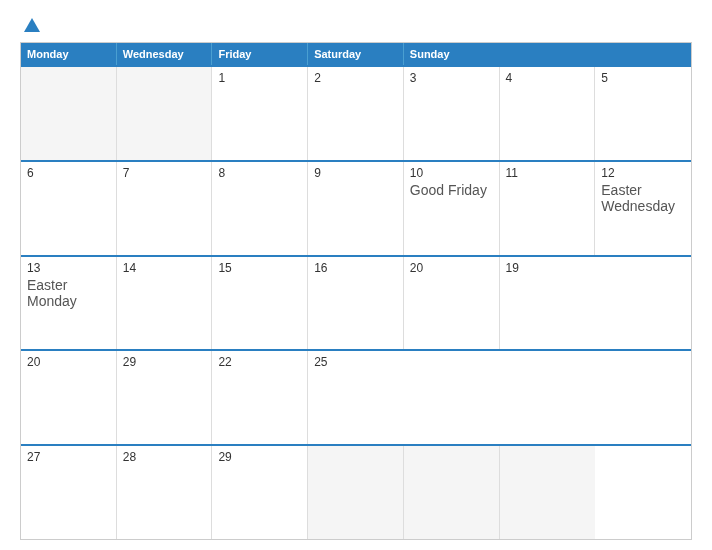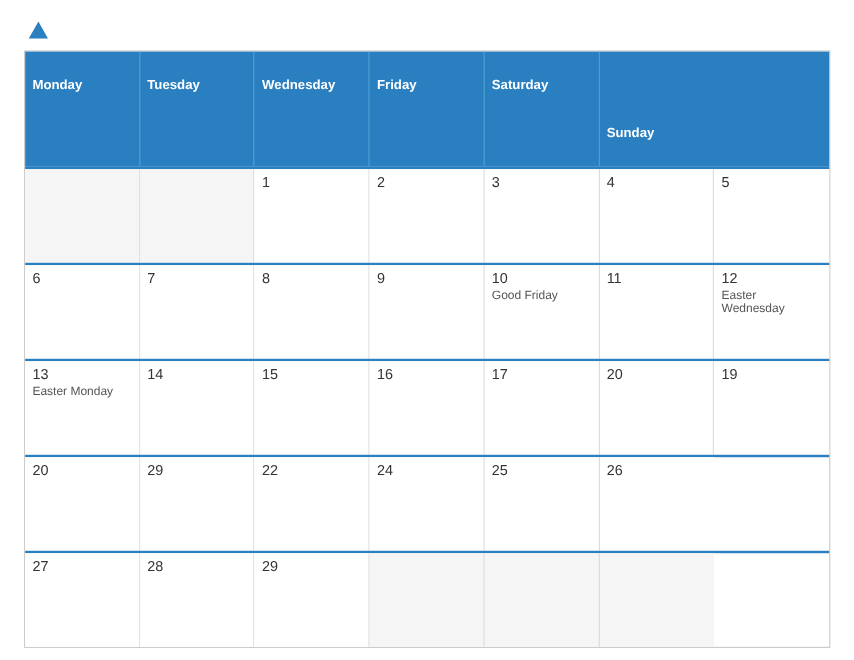"Monday" .cal-header-cell { padding: 22px 6px -> 5px 6px }
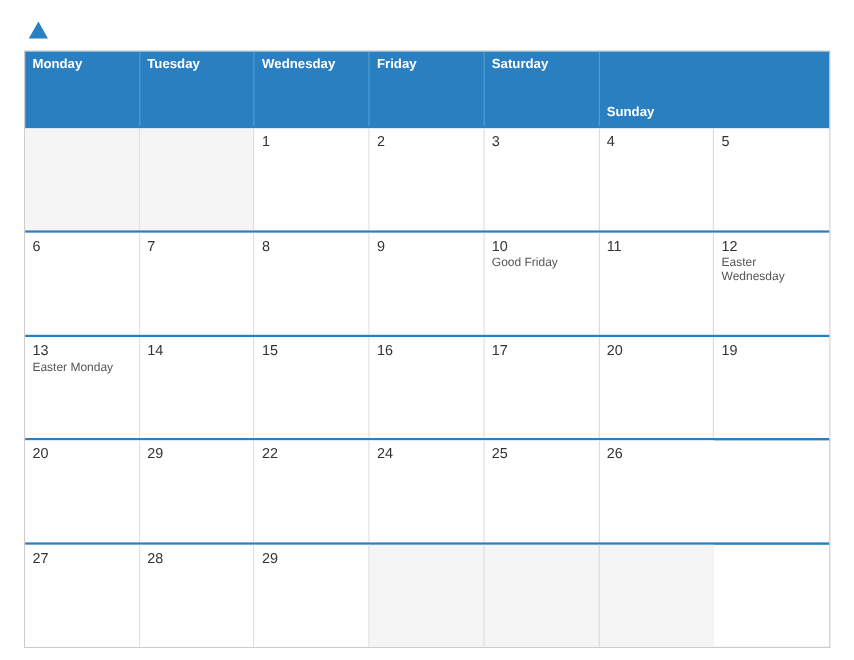"Tuesday" div.cal-header-cell { html: <div>Tuesday</div> -> none }
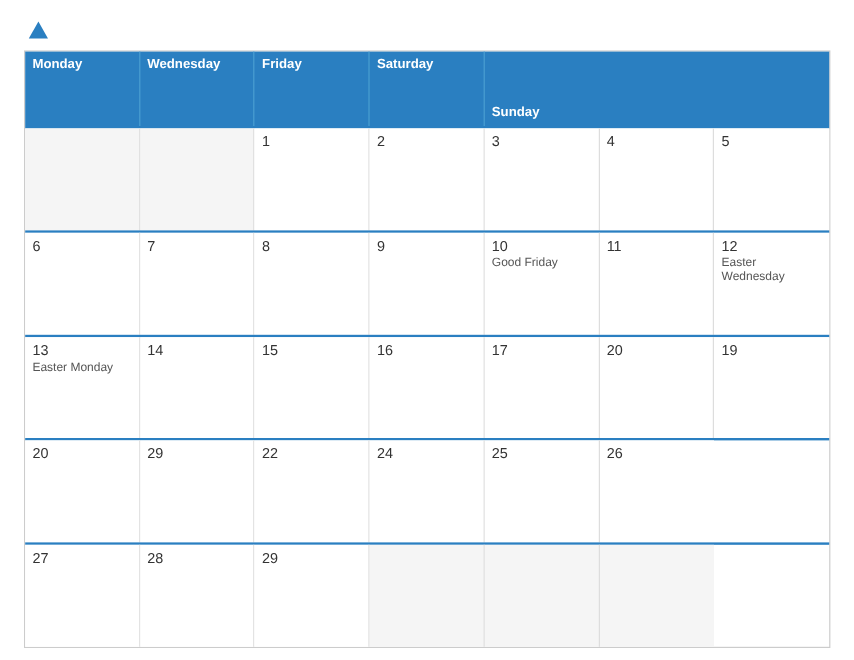"Sunday" .cal-header-cell:last-child { margin-top: 40px -> none }
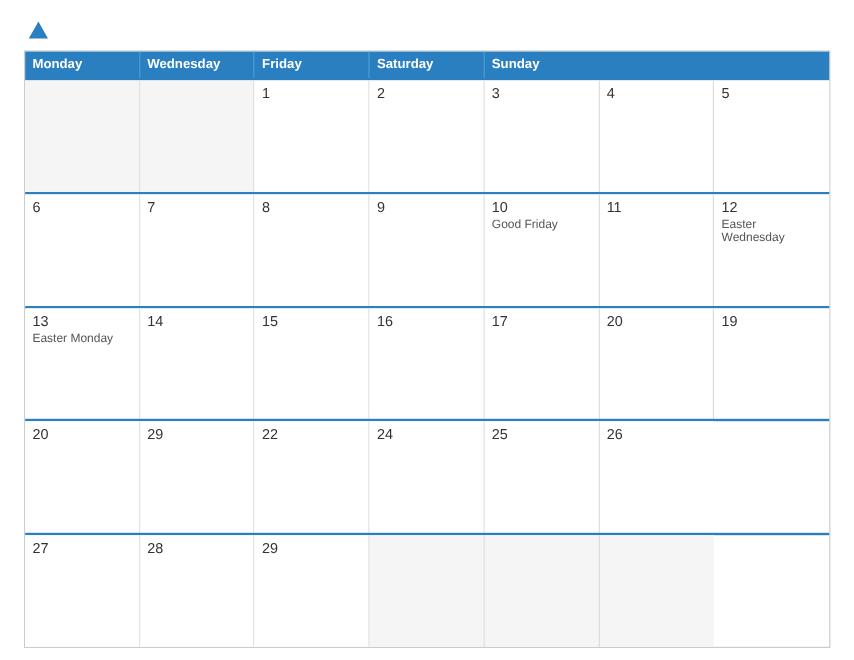"Good Friday" .holiday { font-size: 10px -> 14px }
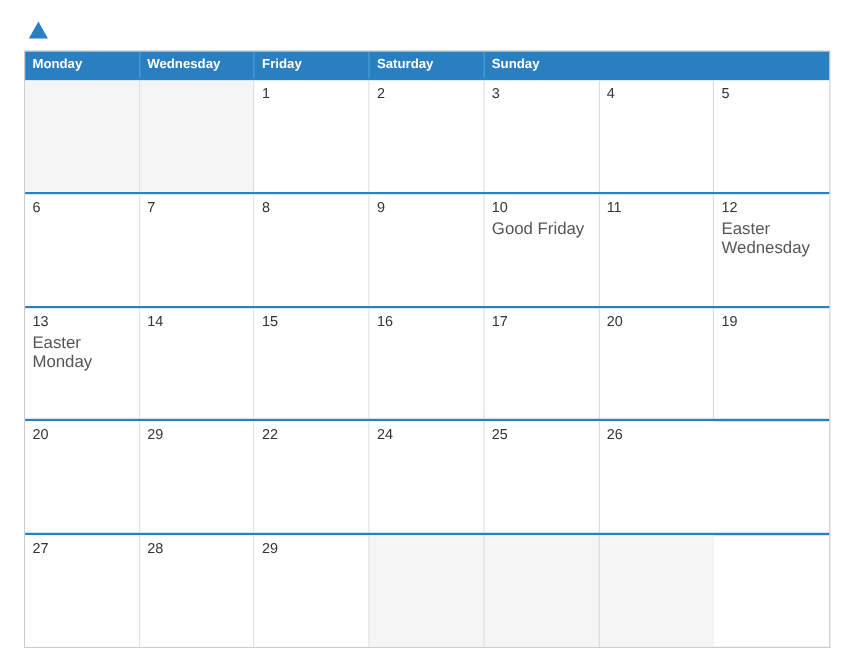"17" div.cal-cell { html: <div> <span>17</span> </div> -> none }
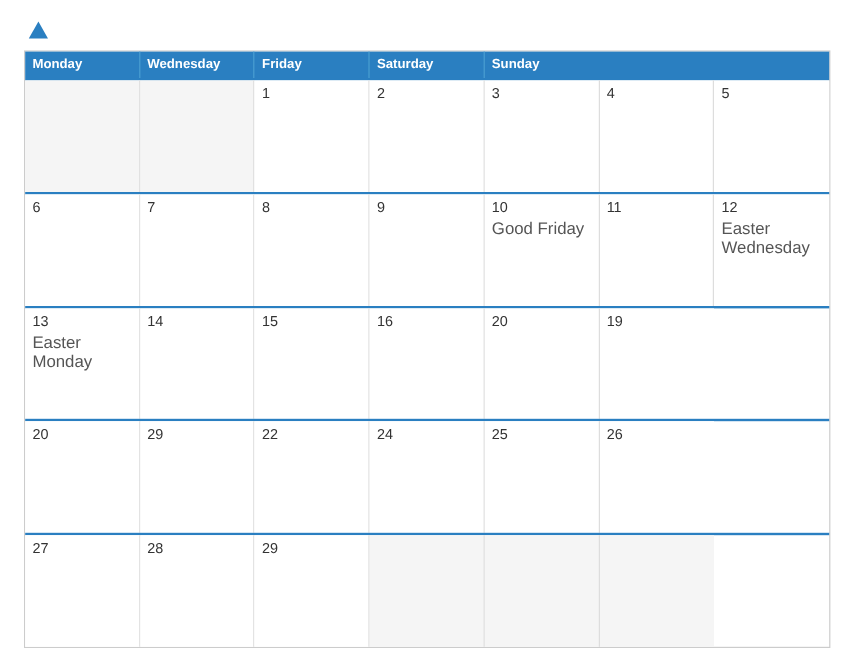"24" div.cal-cell { html: <div> <span>24</span> </div> -> none }
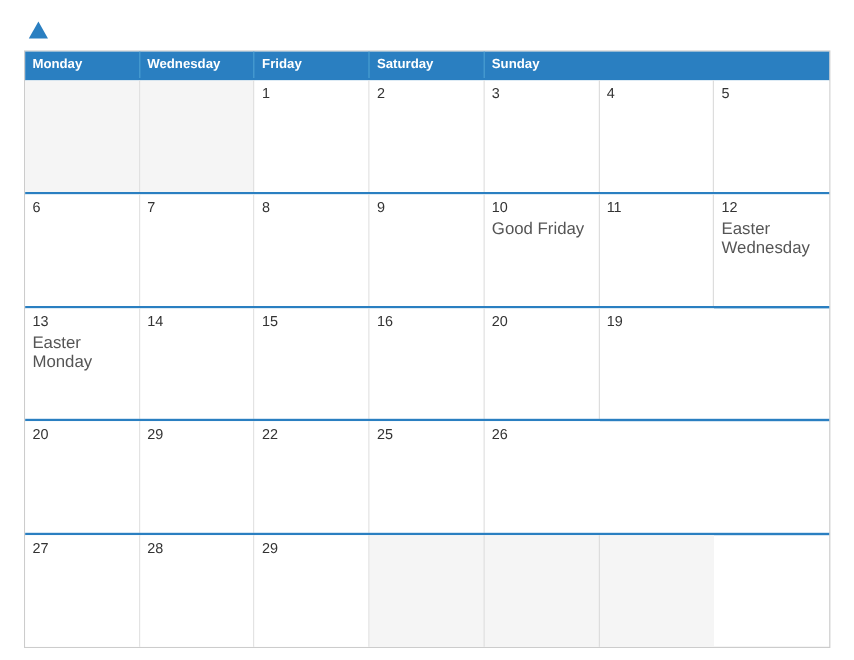"26" div.cal-cell { html: <div> <span>26</span> </div> -> none }
